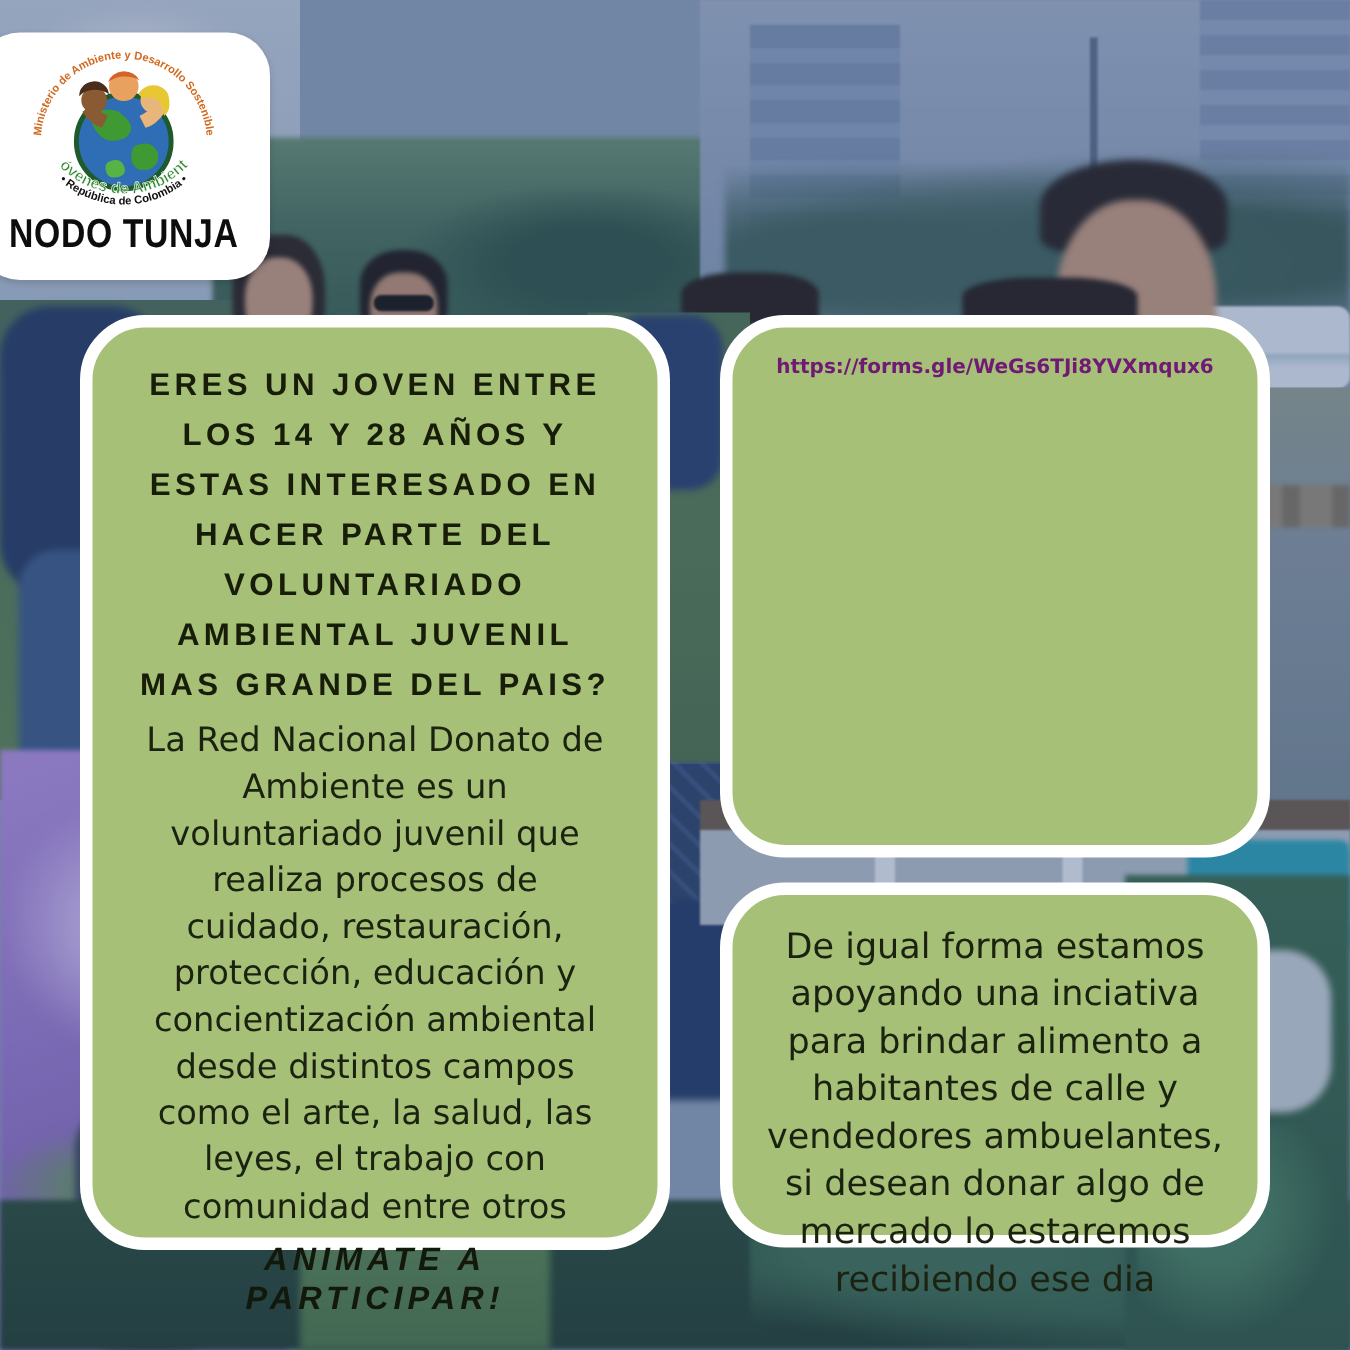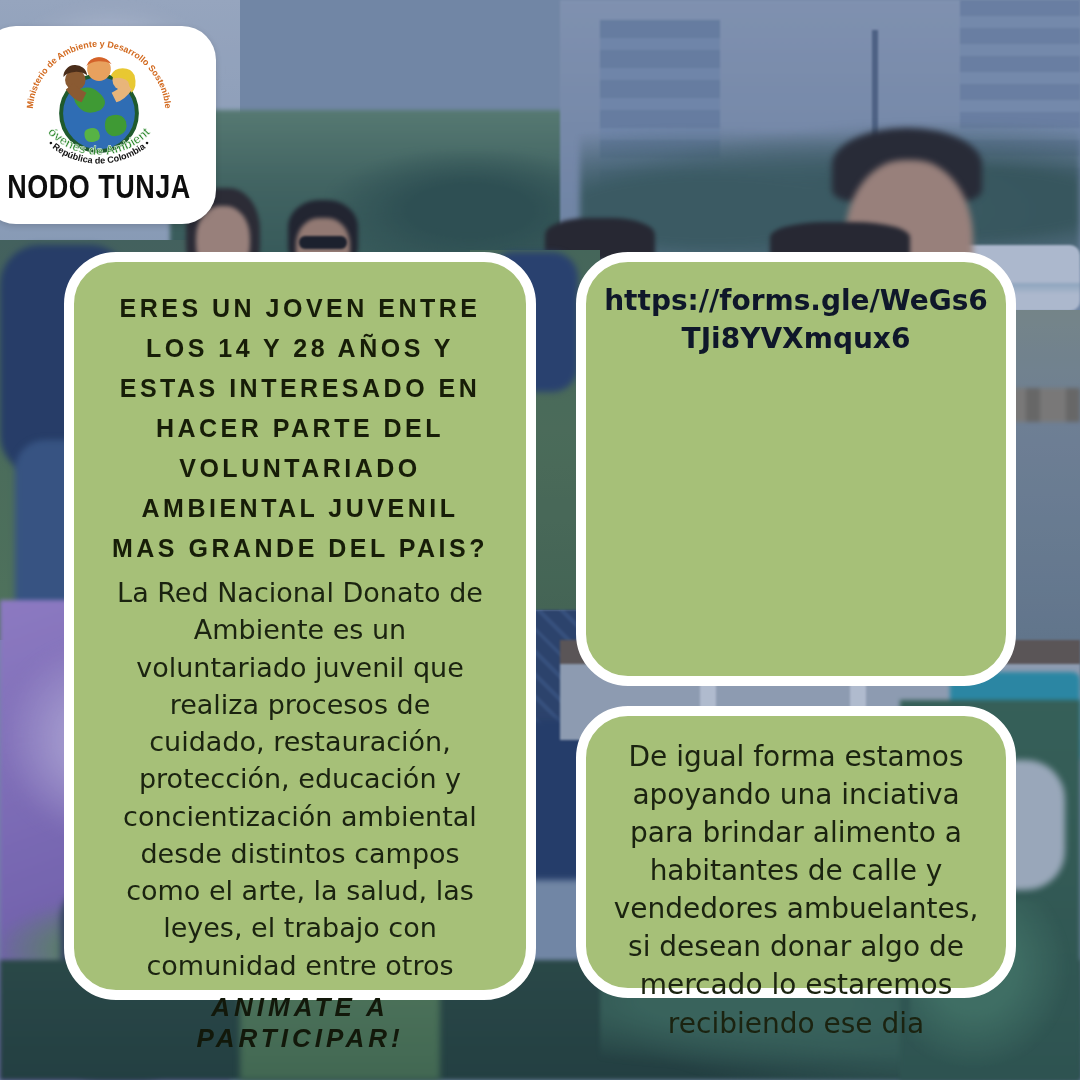"https://forms.gle/WeGs6TJi8YVXmqux6" .linktxt { color: #0f172a -> #701a75; font-size: 28px -> 16px }
